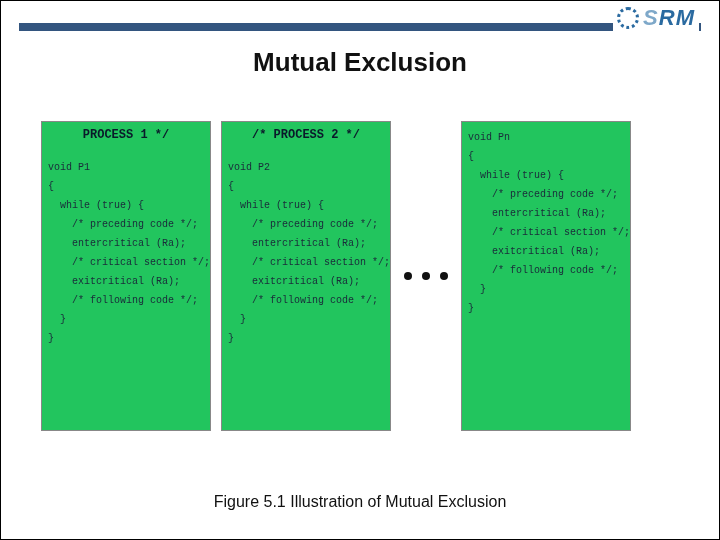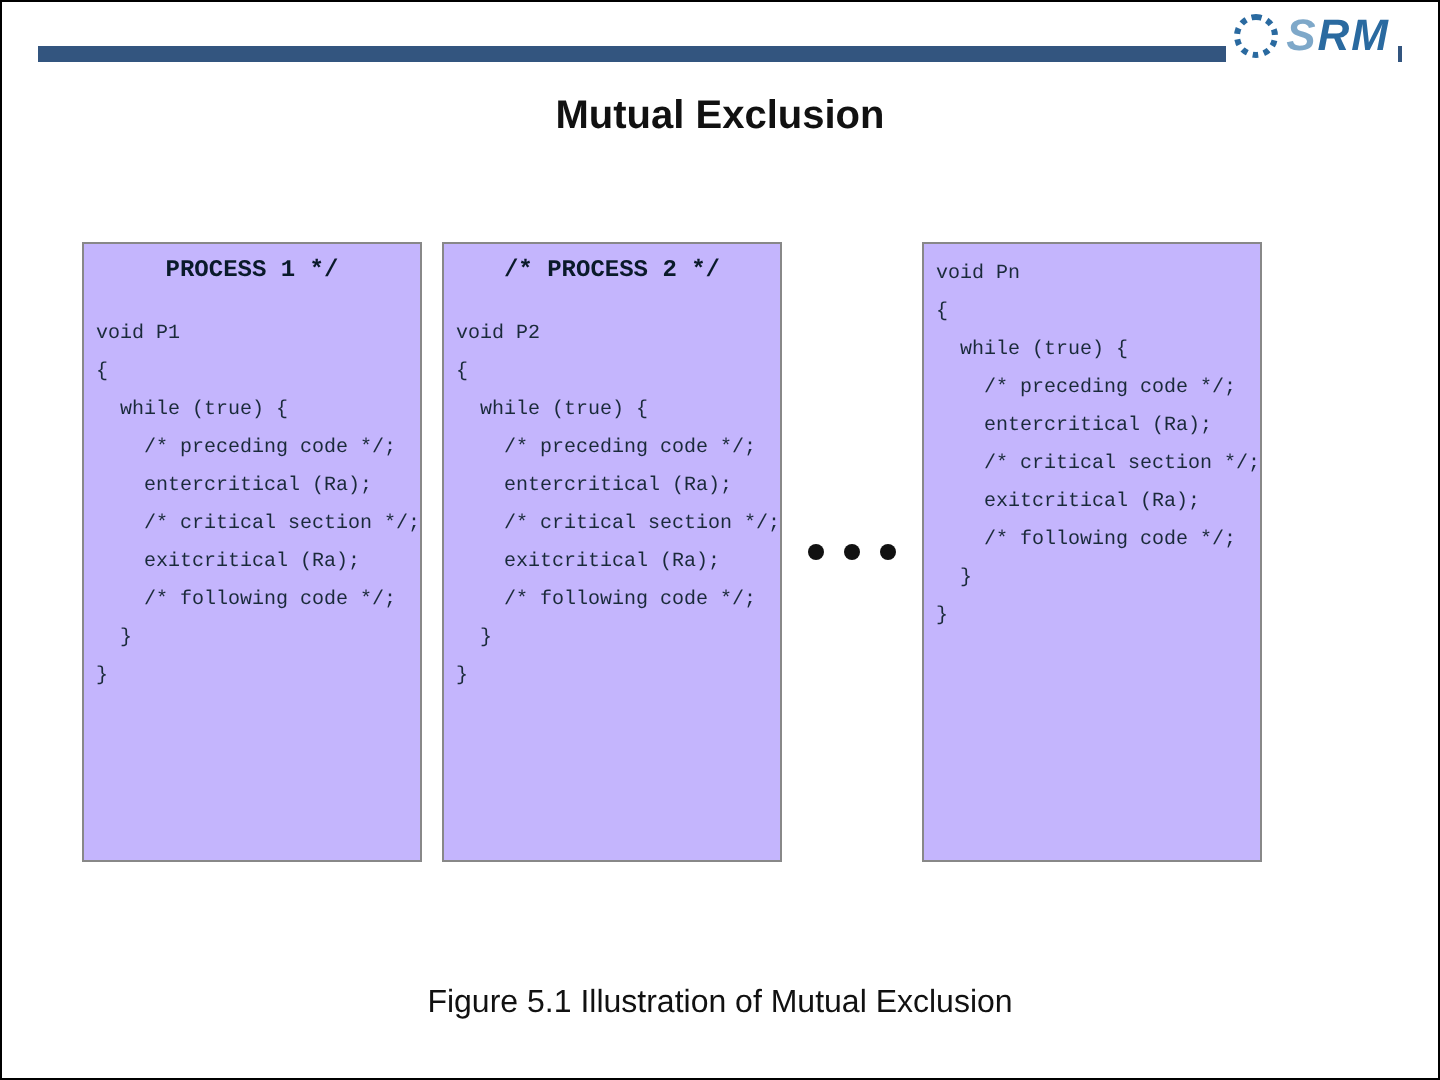"Mutual Exclusion" .title { font-size: 20px -> 26px }
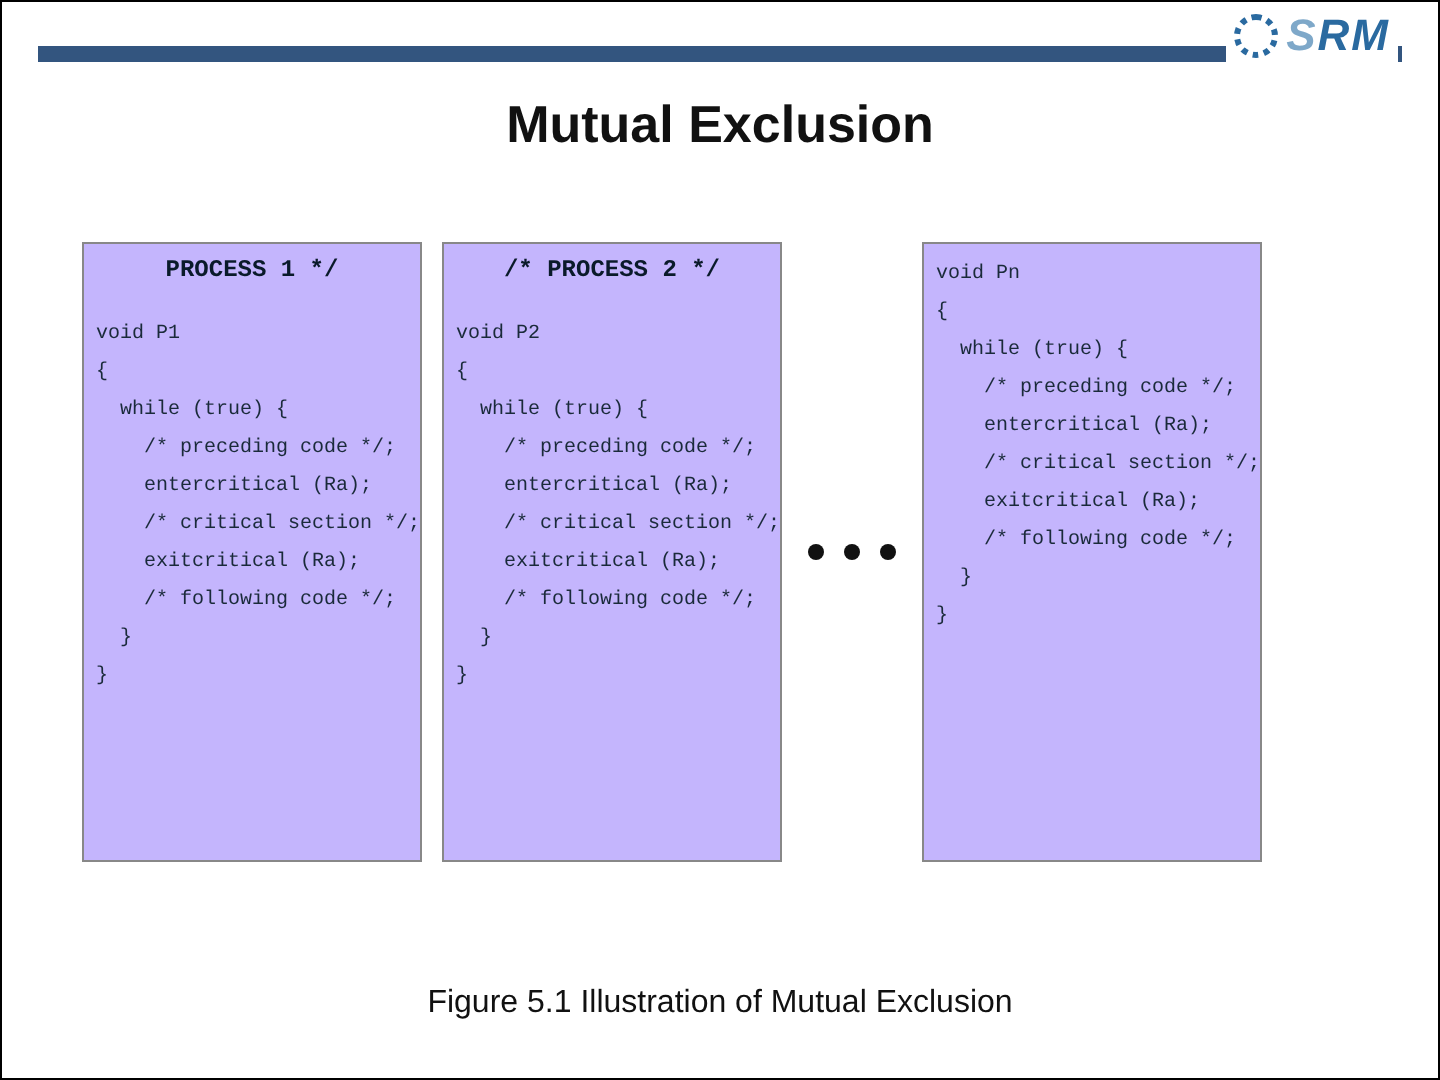"PROCESS 1 */" .panel { background: #c4b5fd -> #22c55e }
